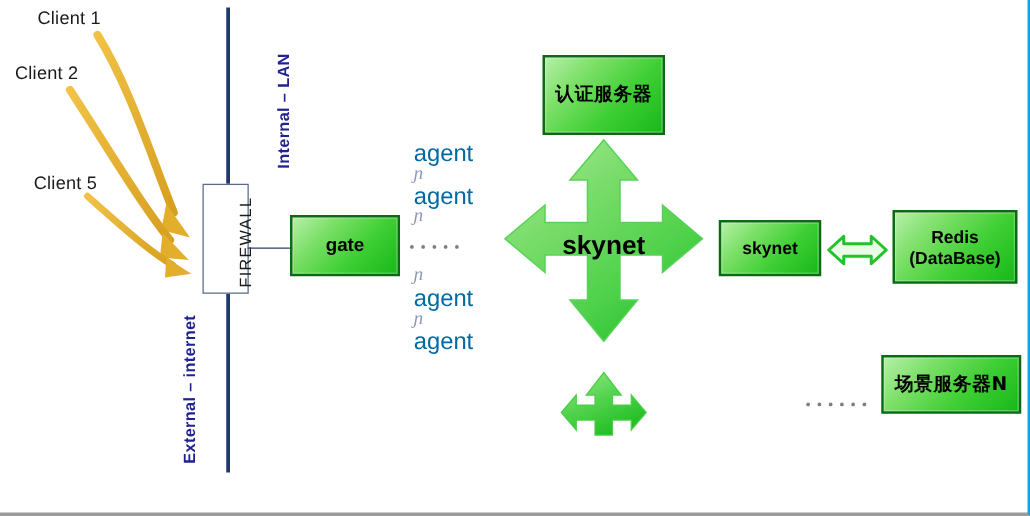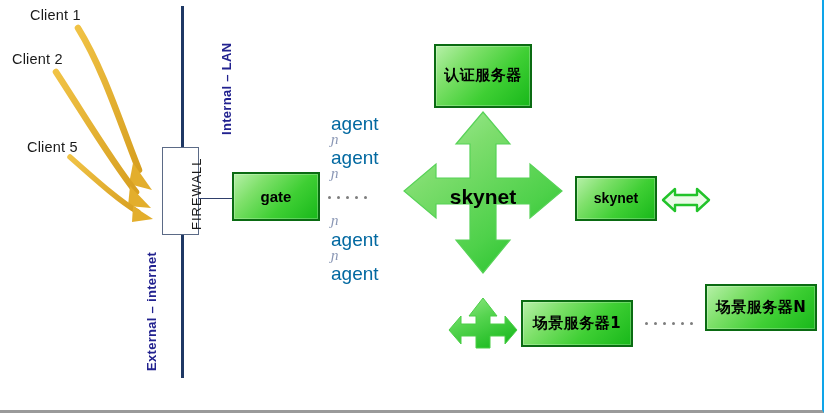"Redis" div.abs { html: none -> <div> <span>Redis</span> <span>(DataBase)</span> </div> }
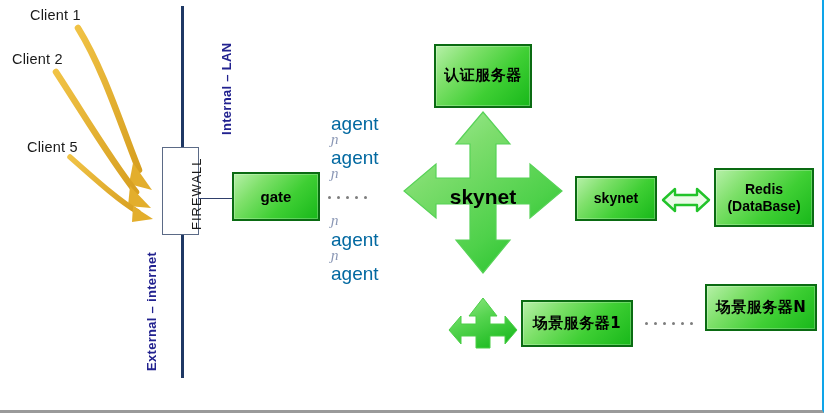"场景服务器1" div.abs { html: <div> <span>场景服务器1</span> </div> -> none }
